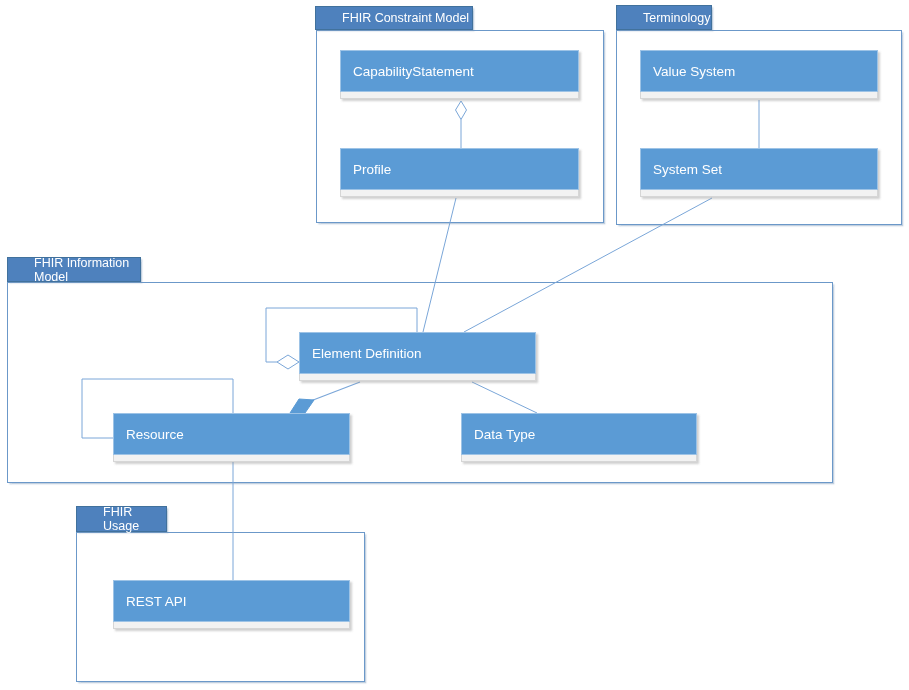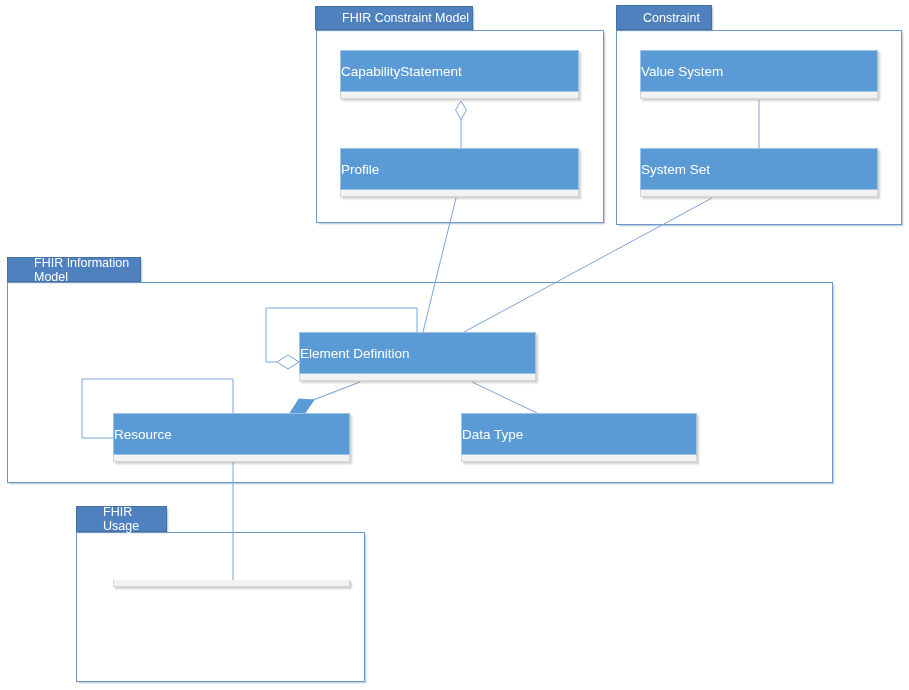"Constraint" span { text: Constraint -> Terminology }
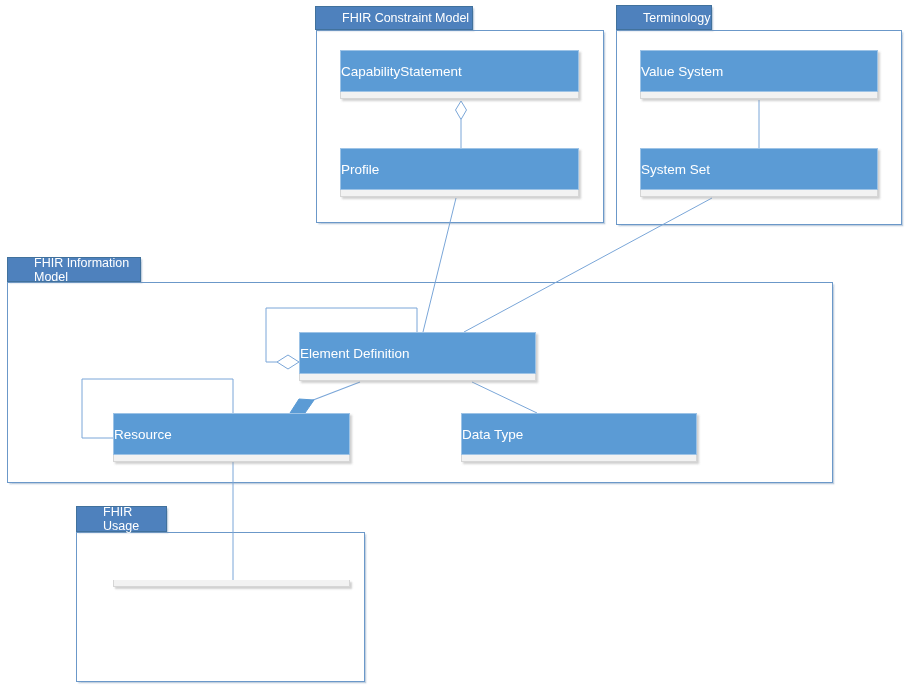"CapabilityStatement" .node-title { padding-left: none -> 12px }
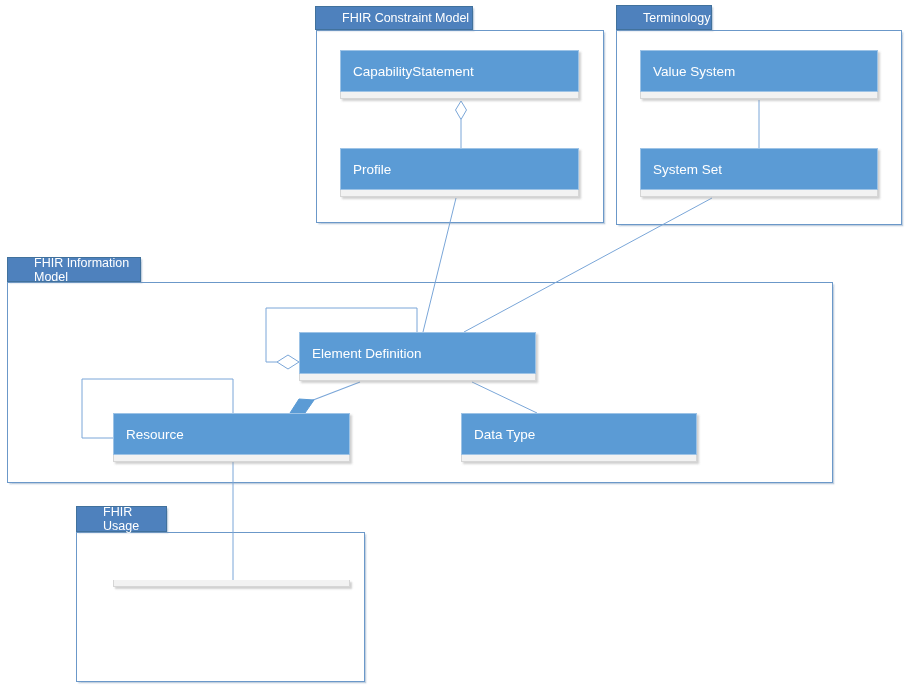"REST API" div.node-title { html: none -> <div>REST API</div> }
